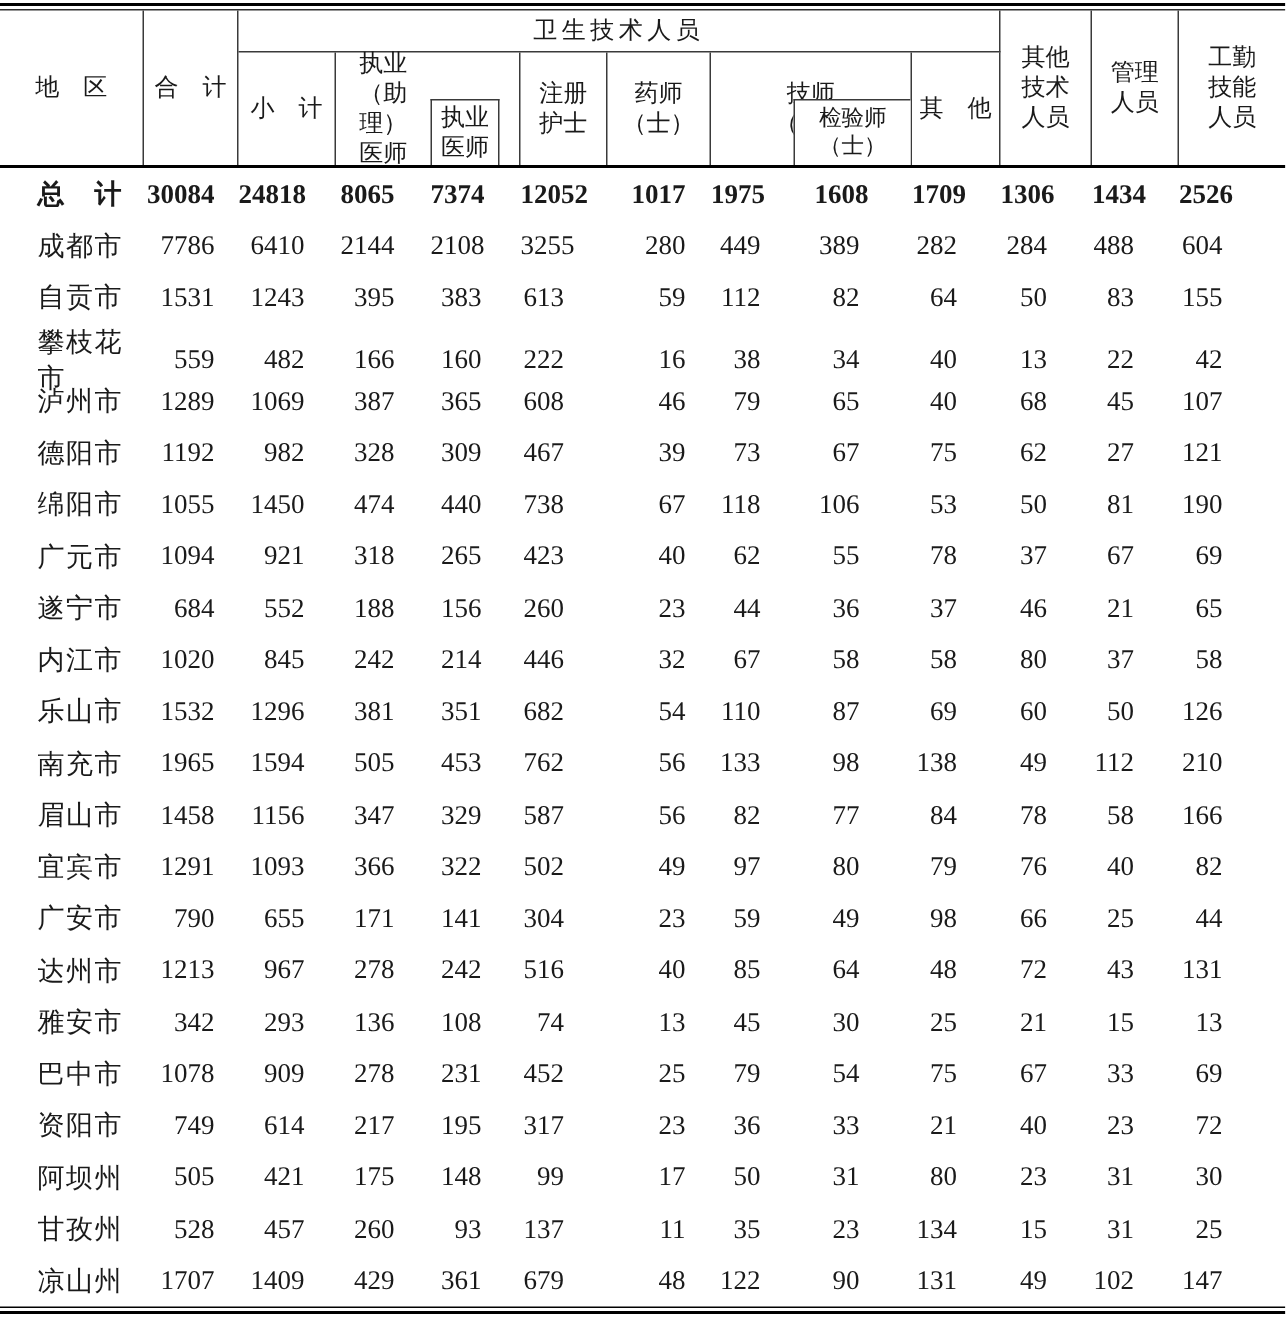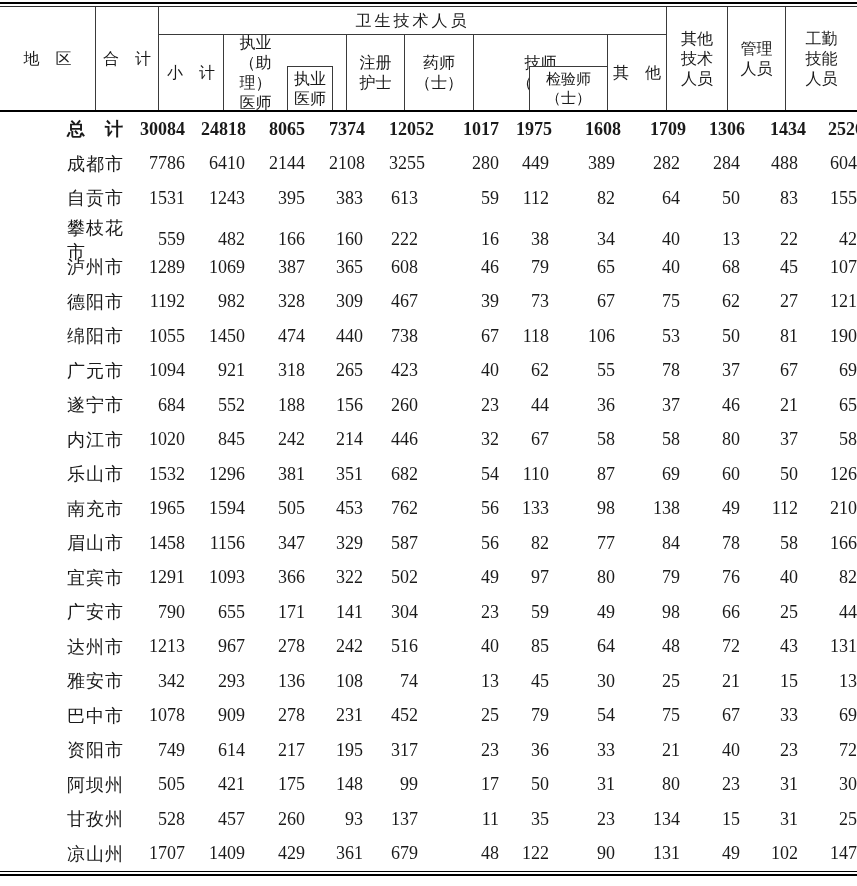"总 计" .tbody { padding-left: 42px -> none }
